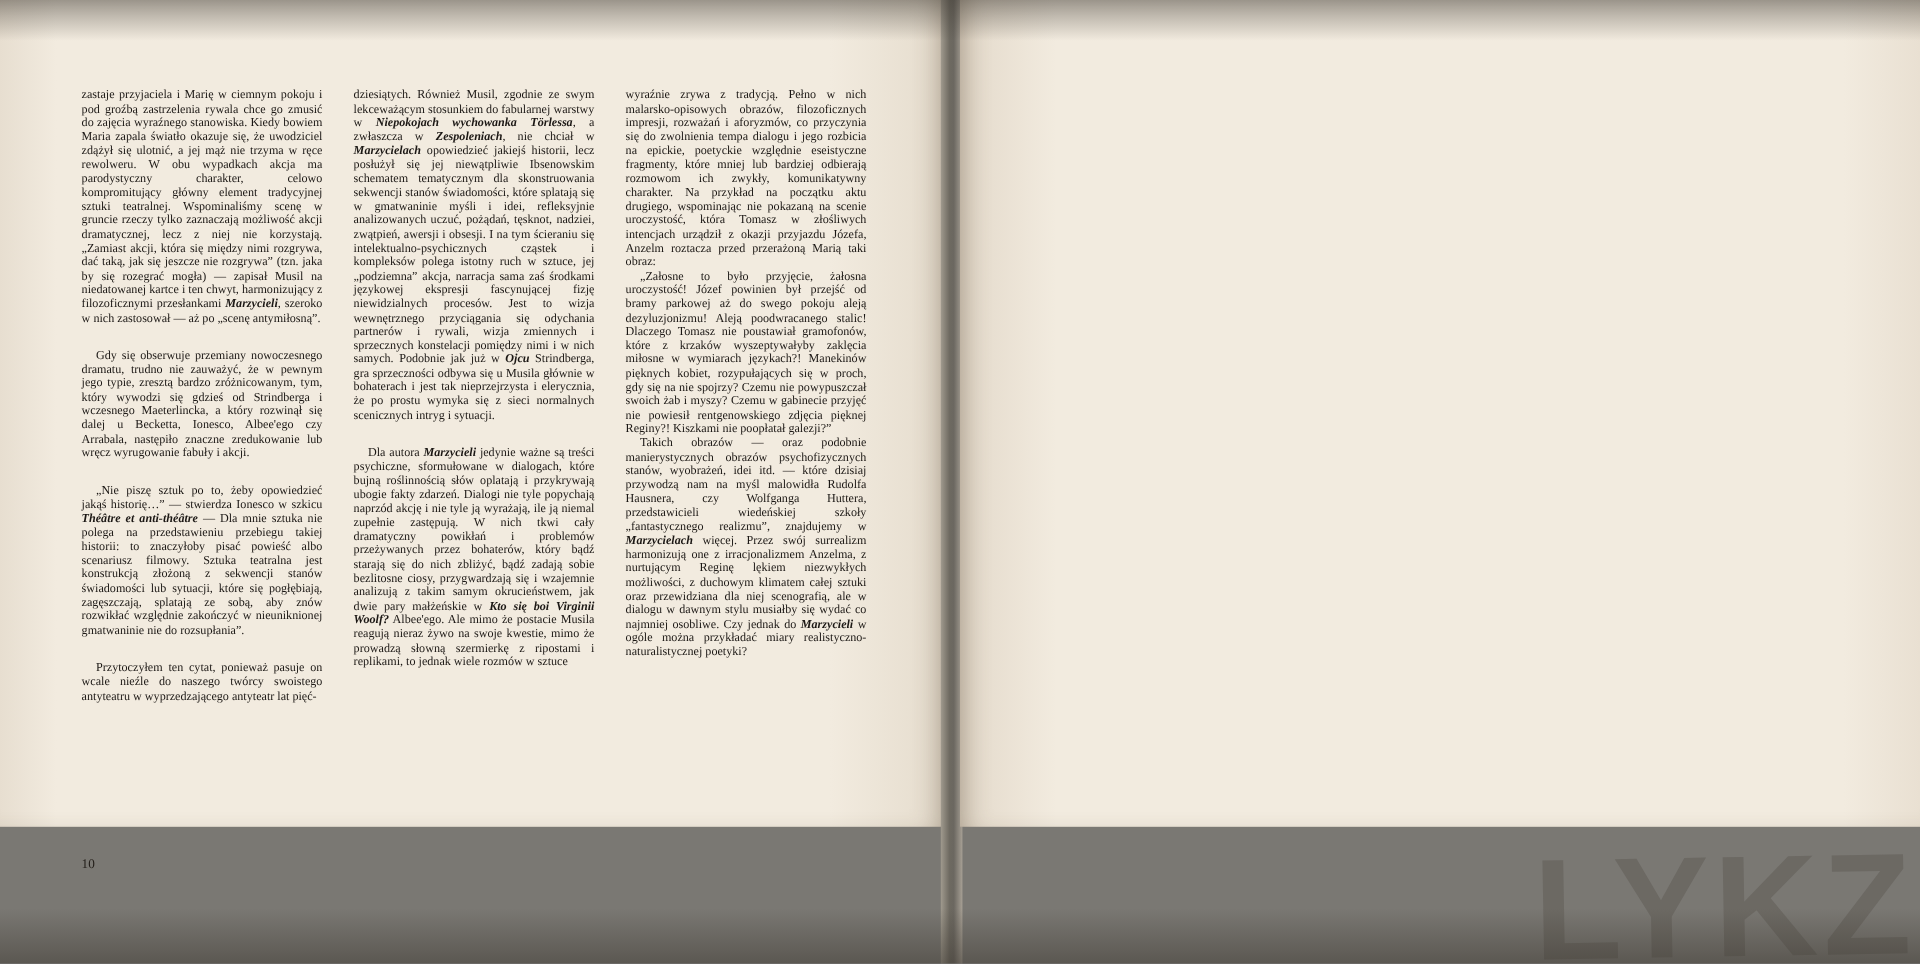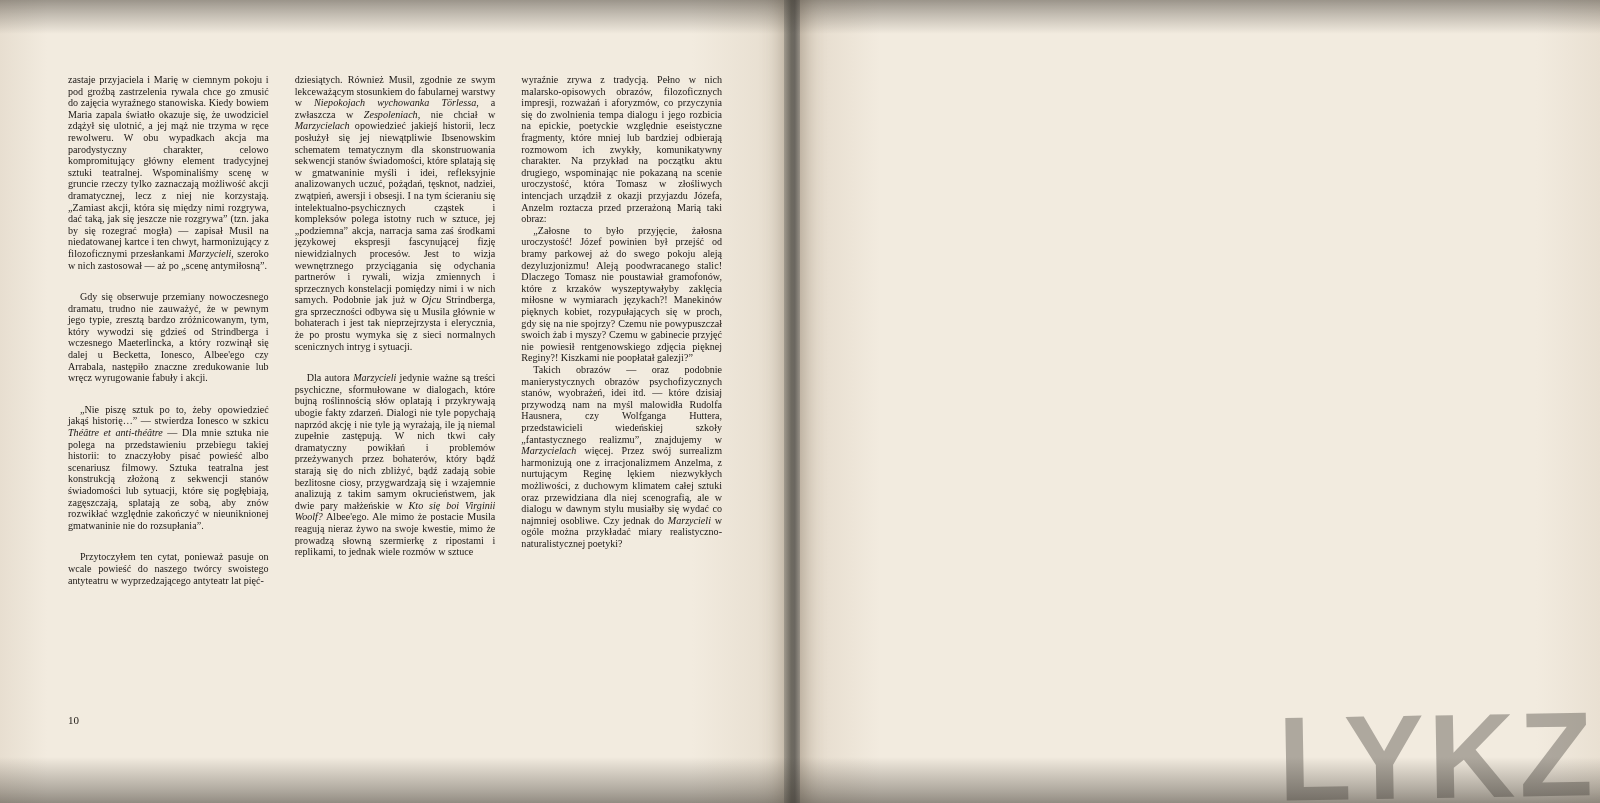"zastaje przyjaciela i Marię w" .page { height: 803px -> 689px }
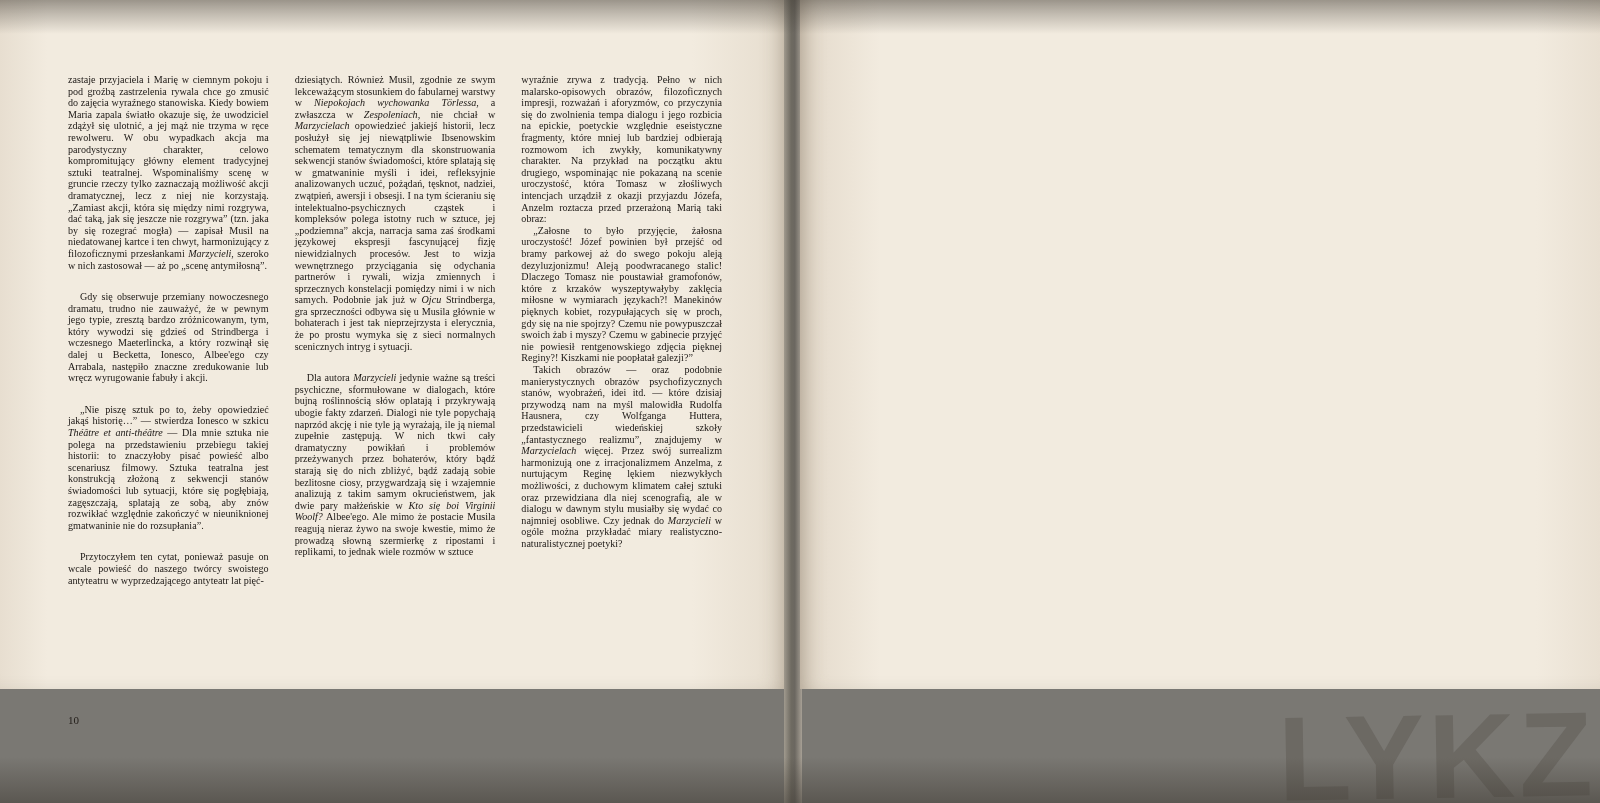"Niepokojach wychowanka Törlessa" em { font-weight: none -> bold }
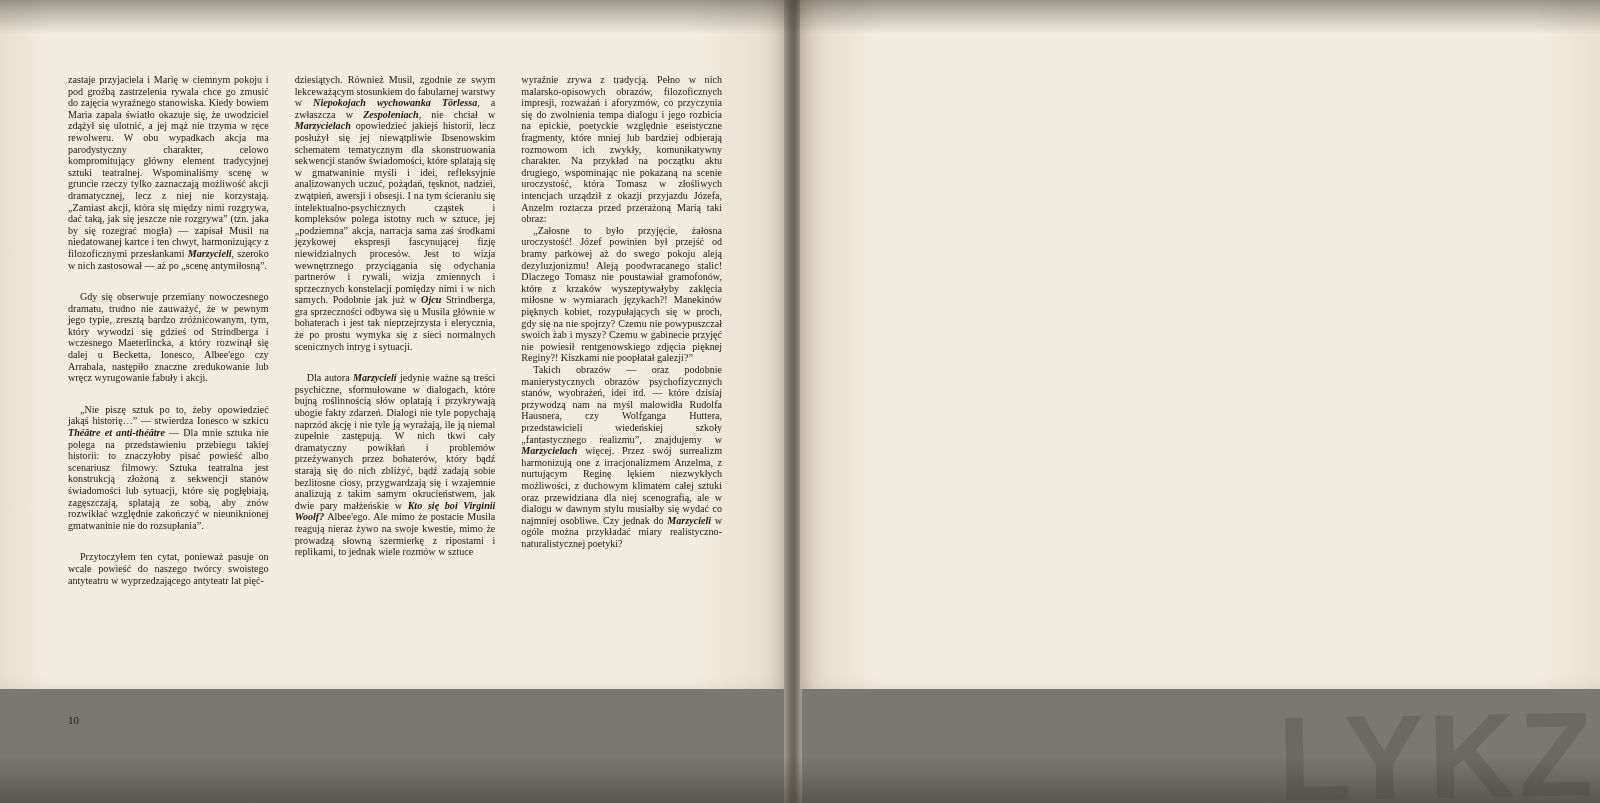"Przytoczyłem ten cytat, ponieważ pasuje" p.gap { text: powieść -> nieźle }
